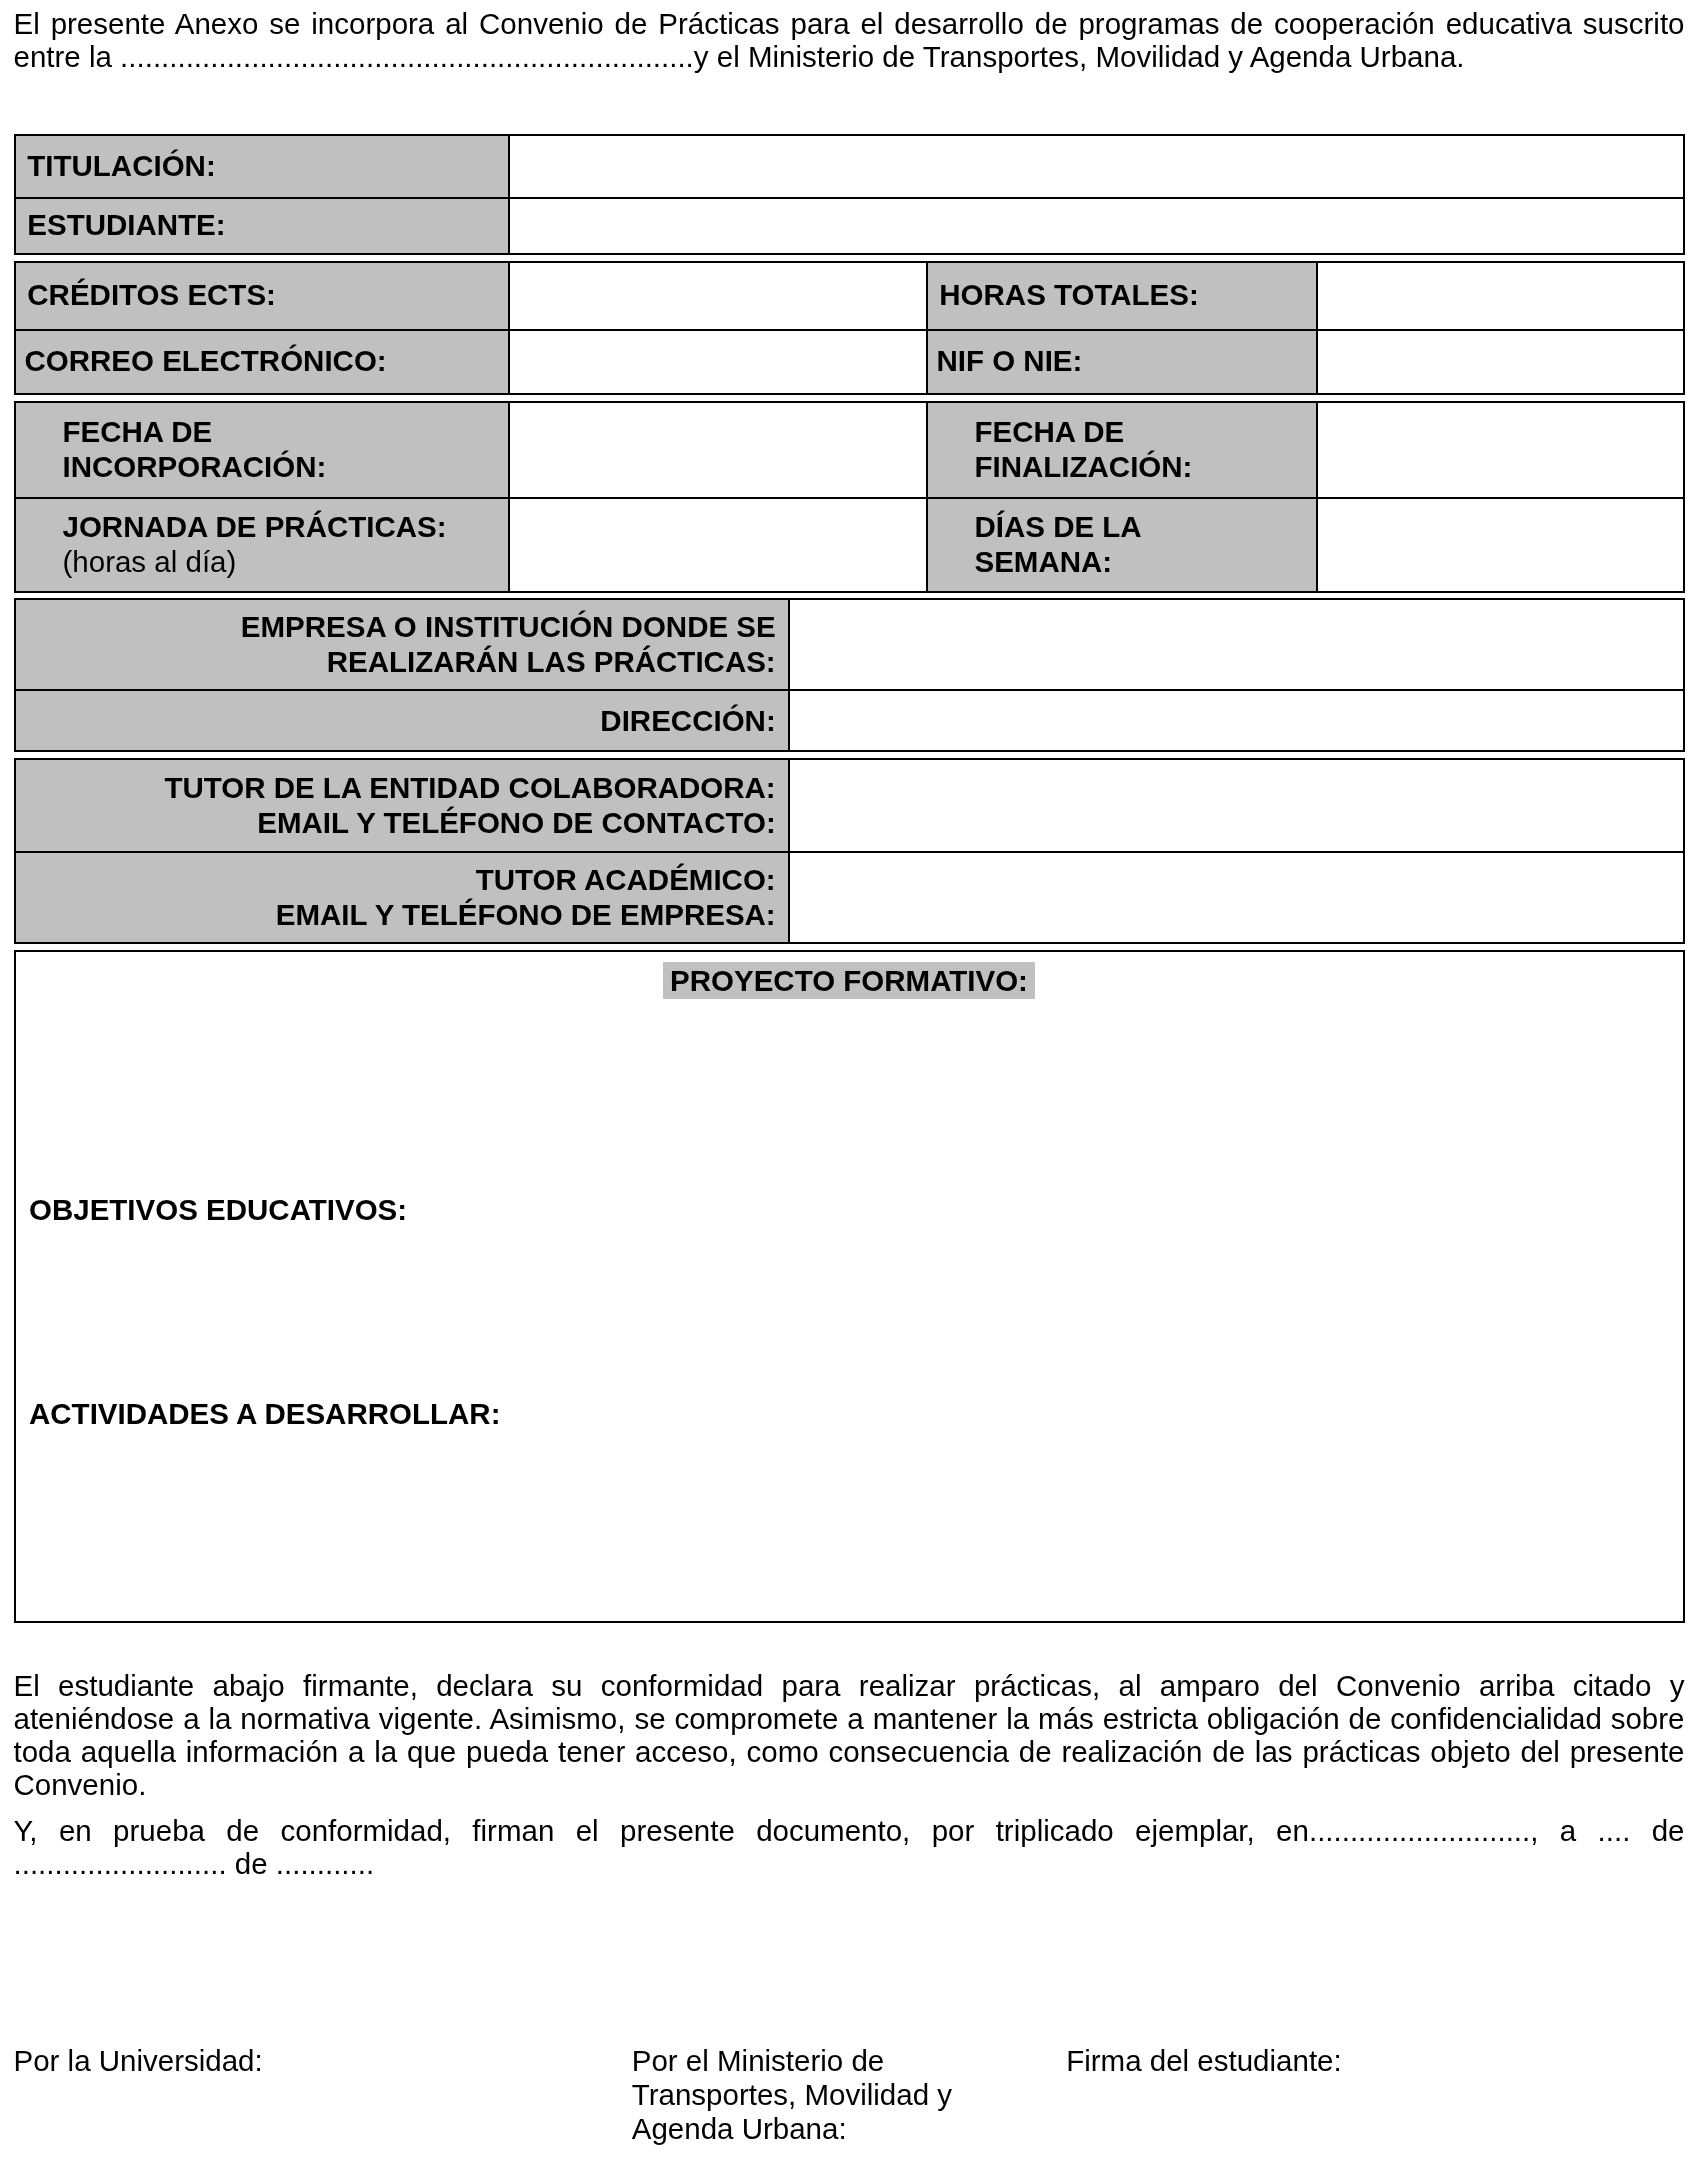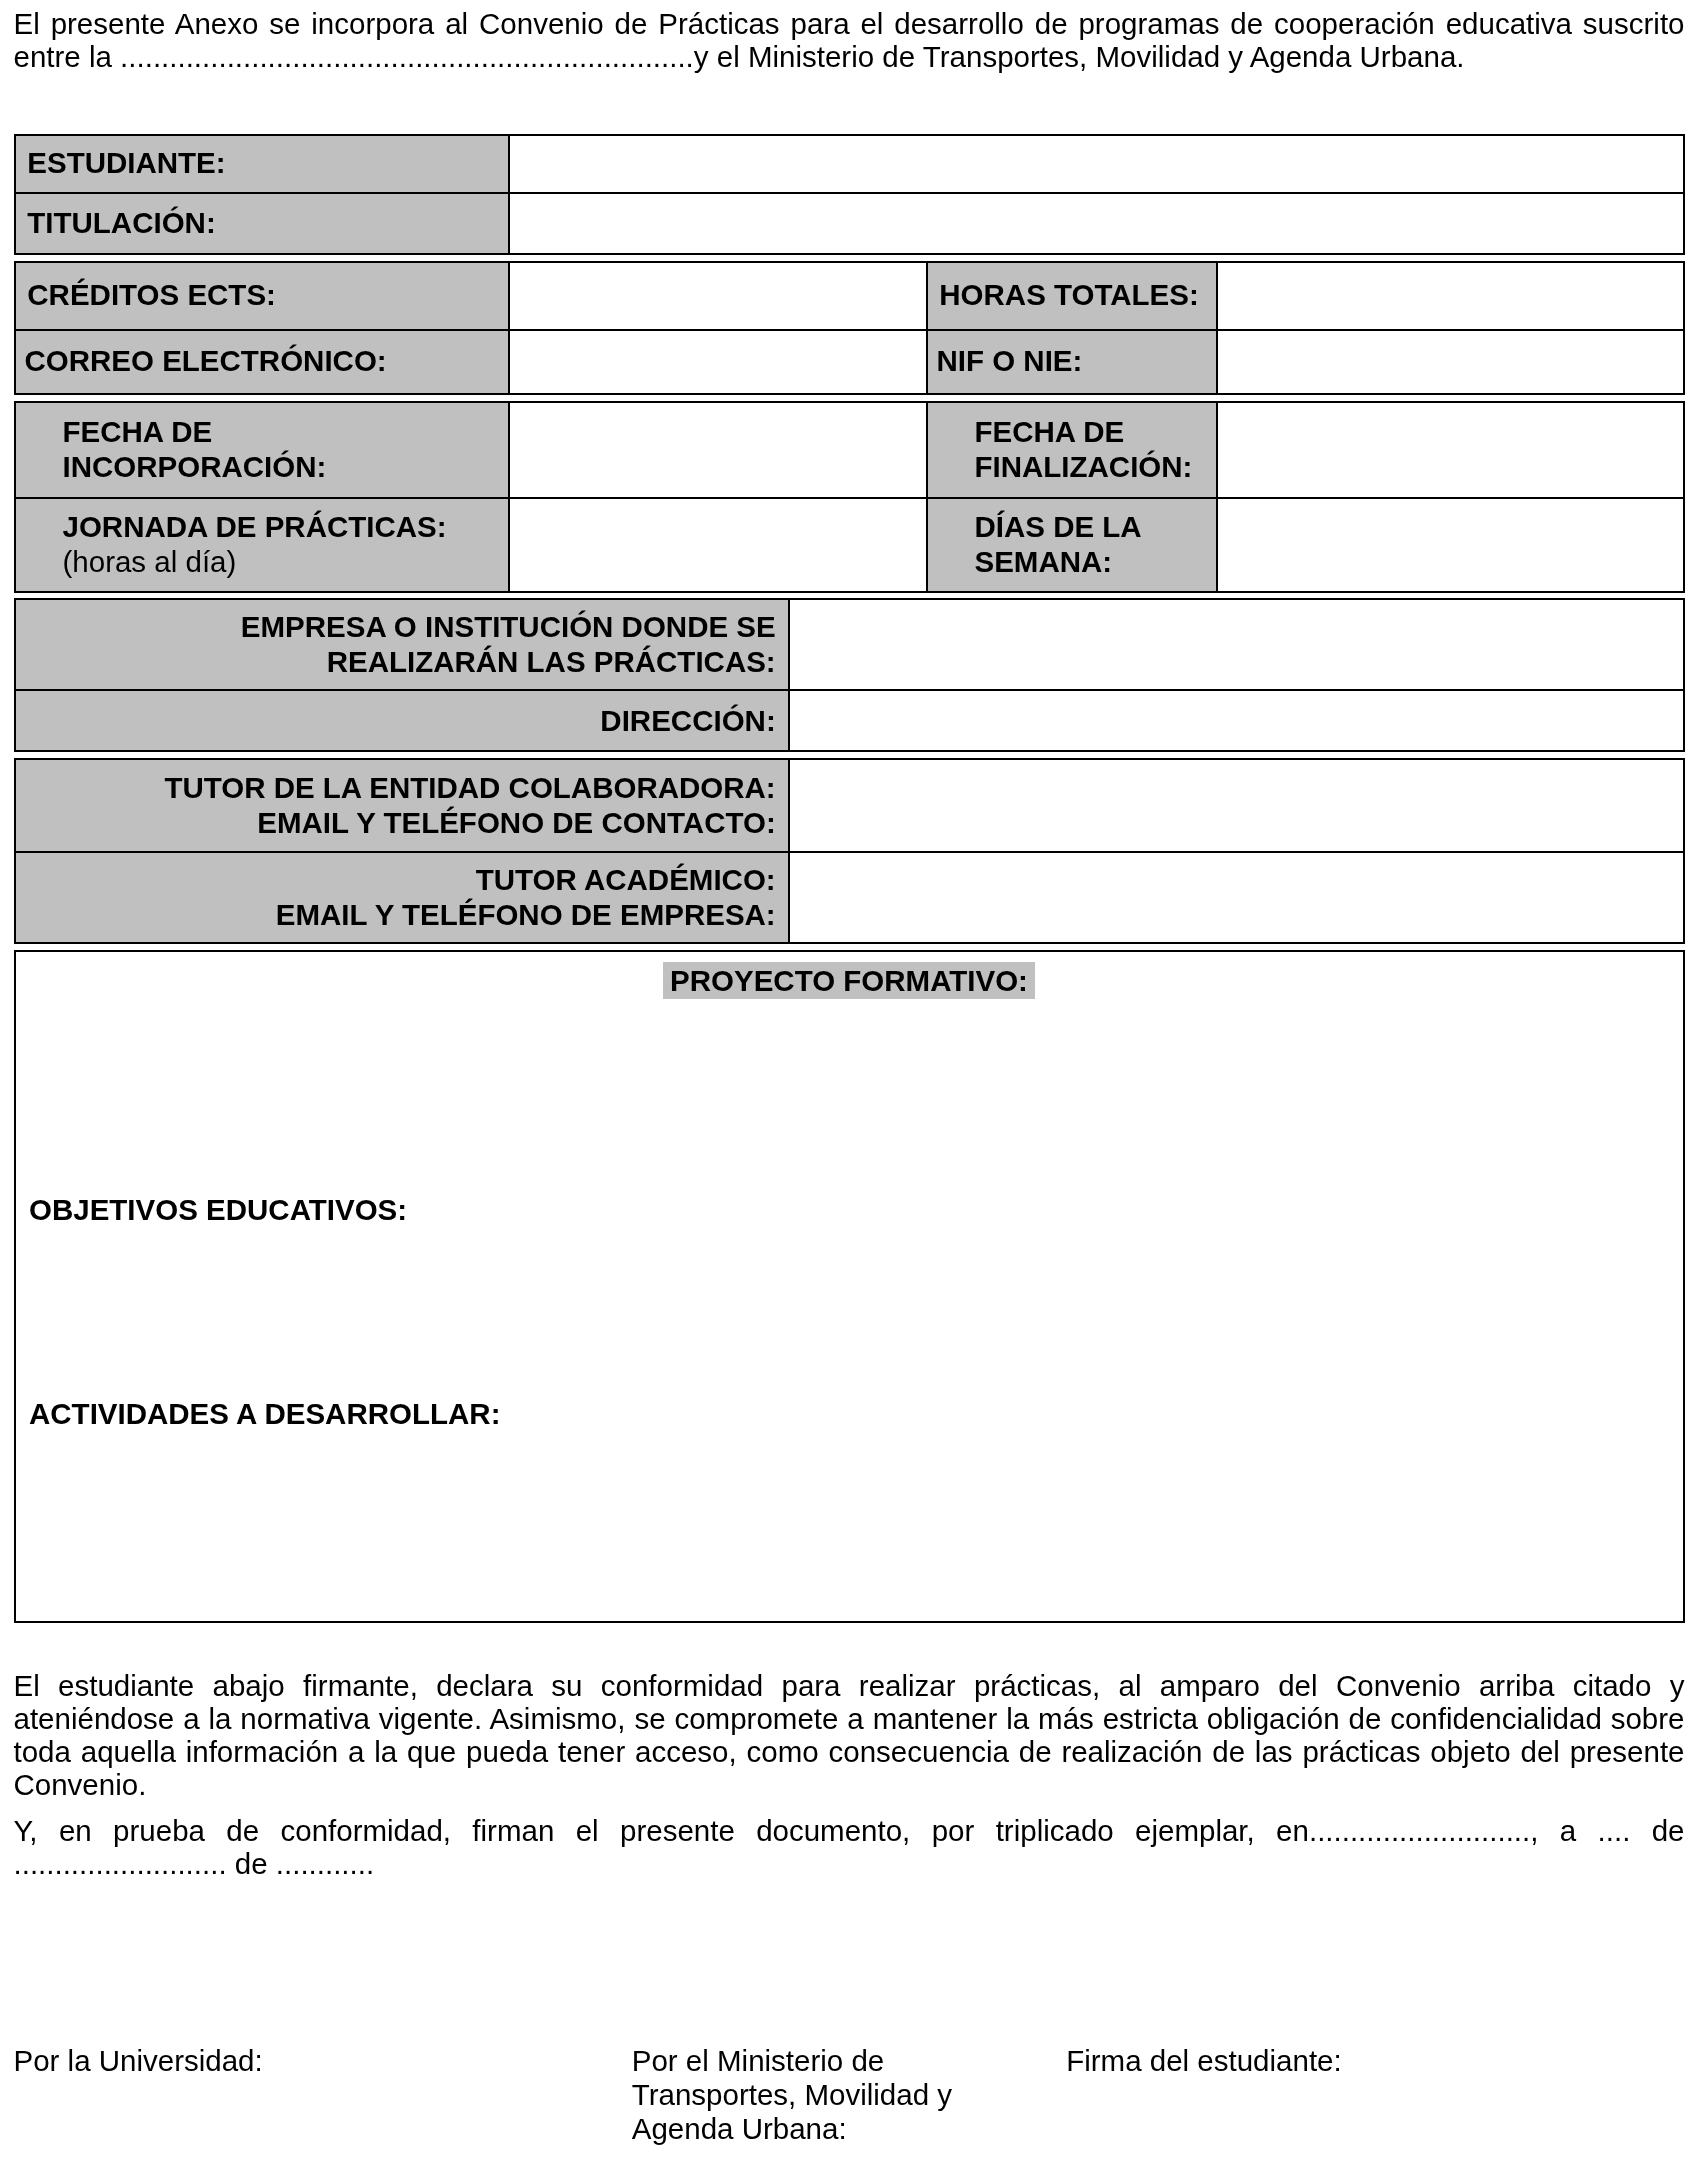"ESTUDIANTE:" div.row { order: before "TITULACIÓN:" -> after "TITULACIÓN:" }
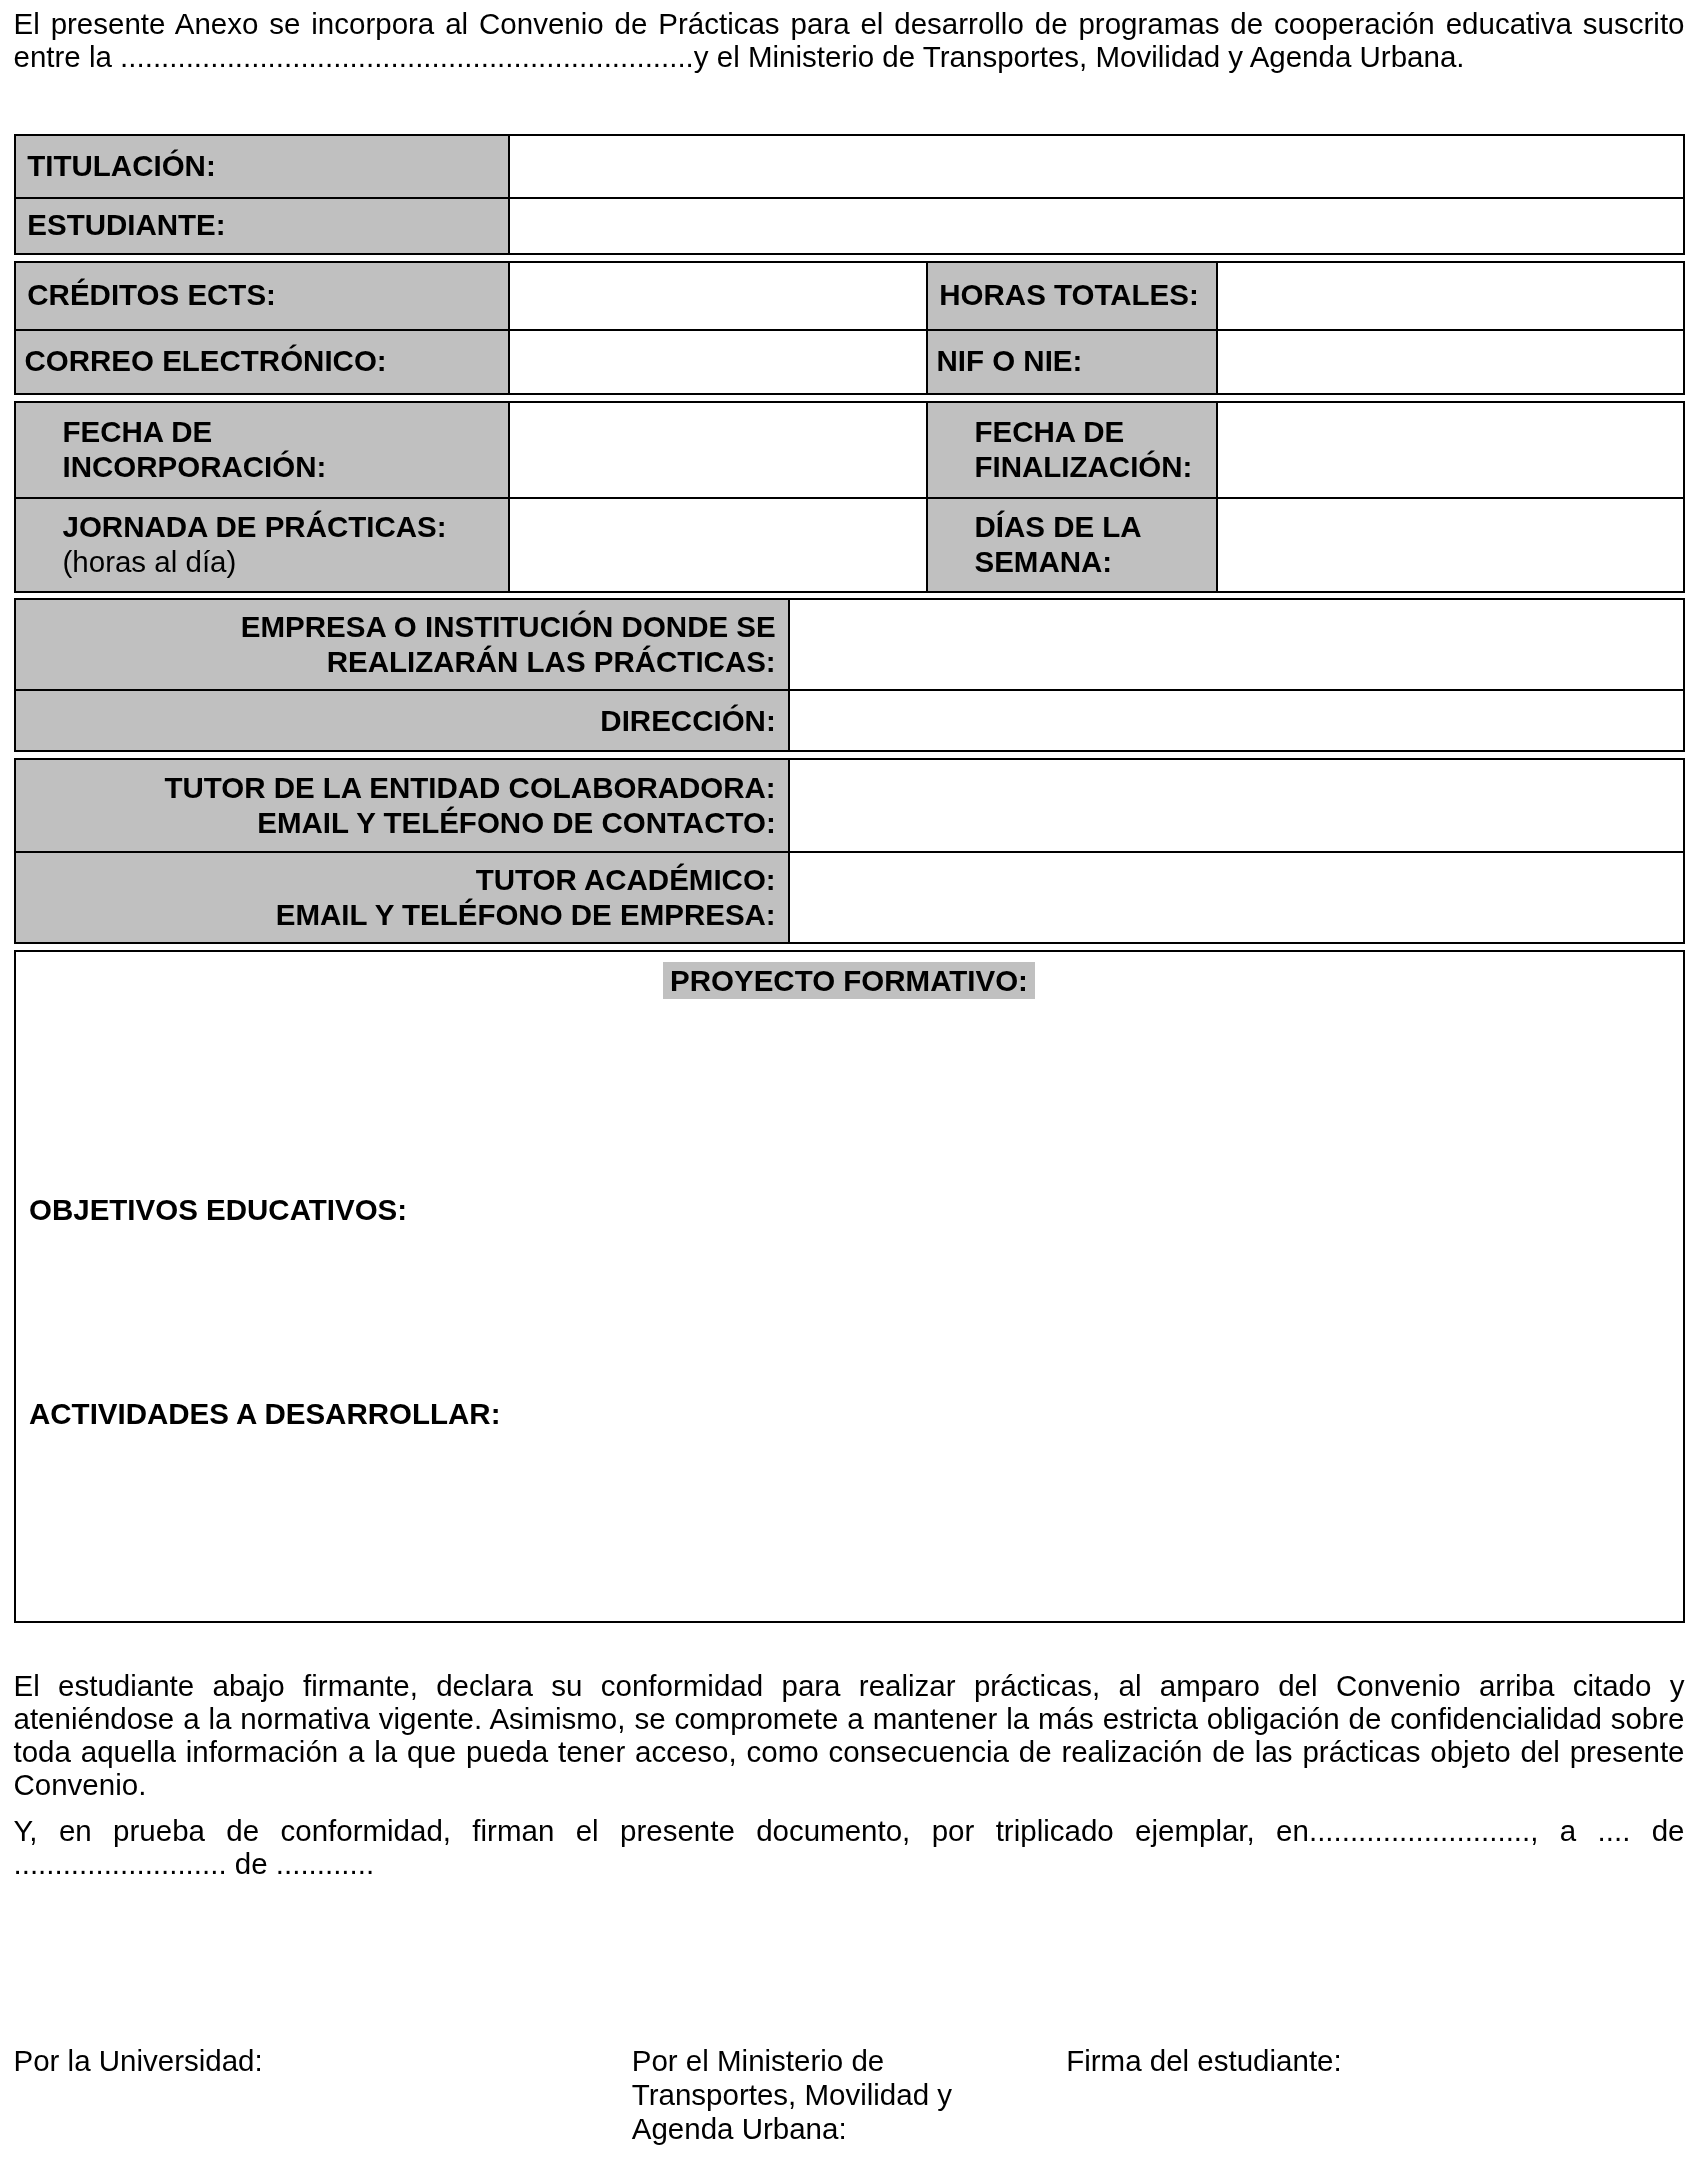"HORAS TOTALES:" .w-c { width: 290px -> 390px }
